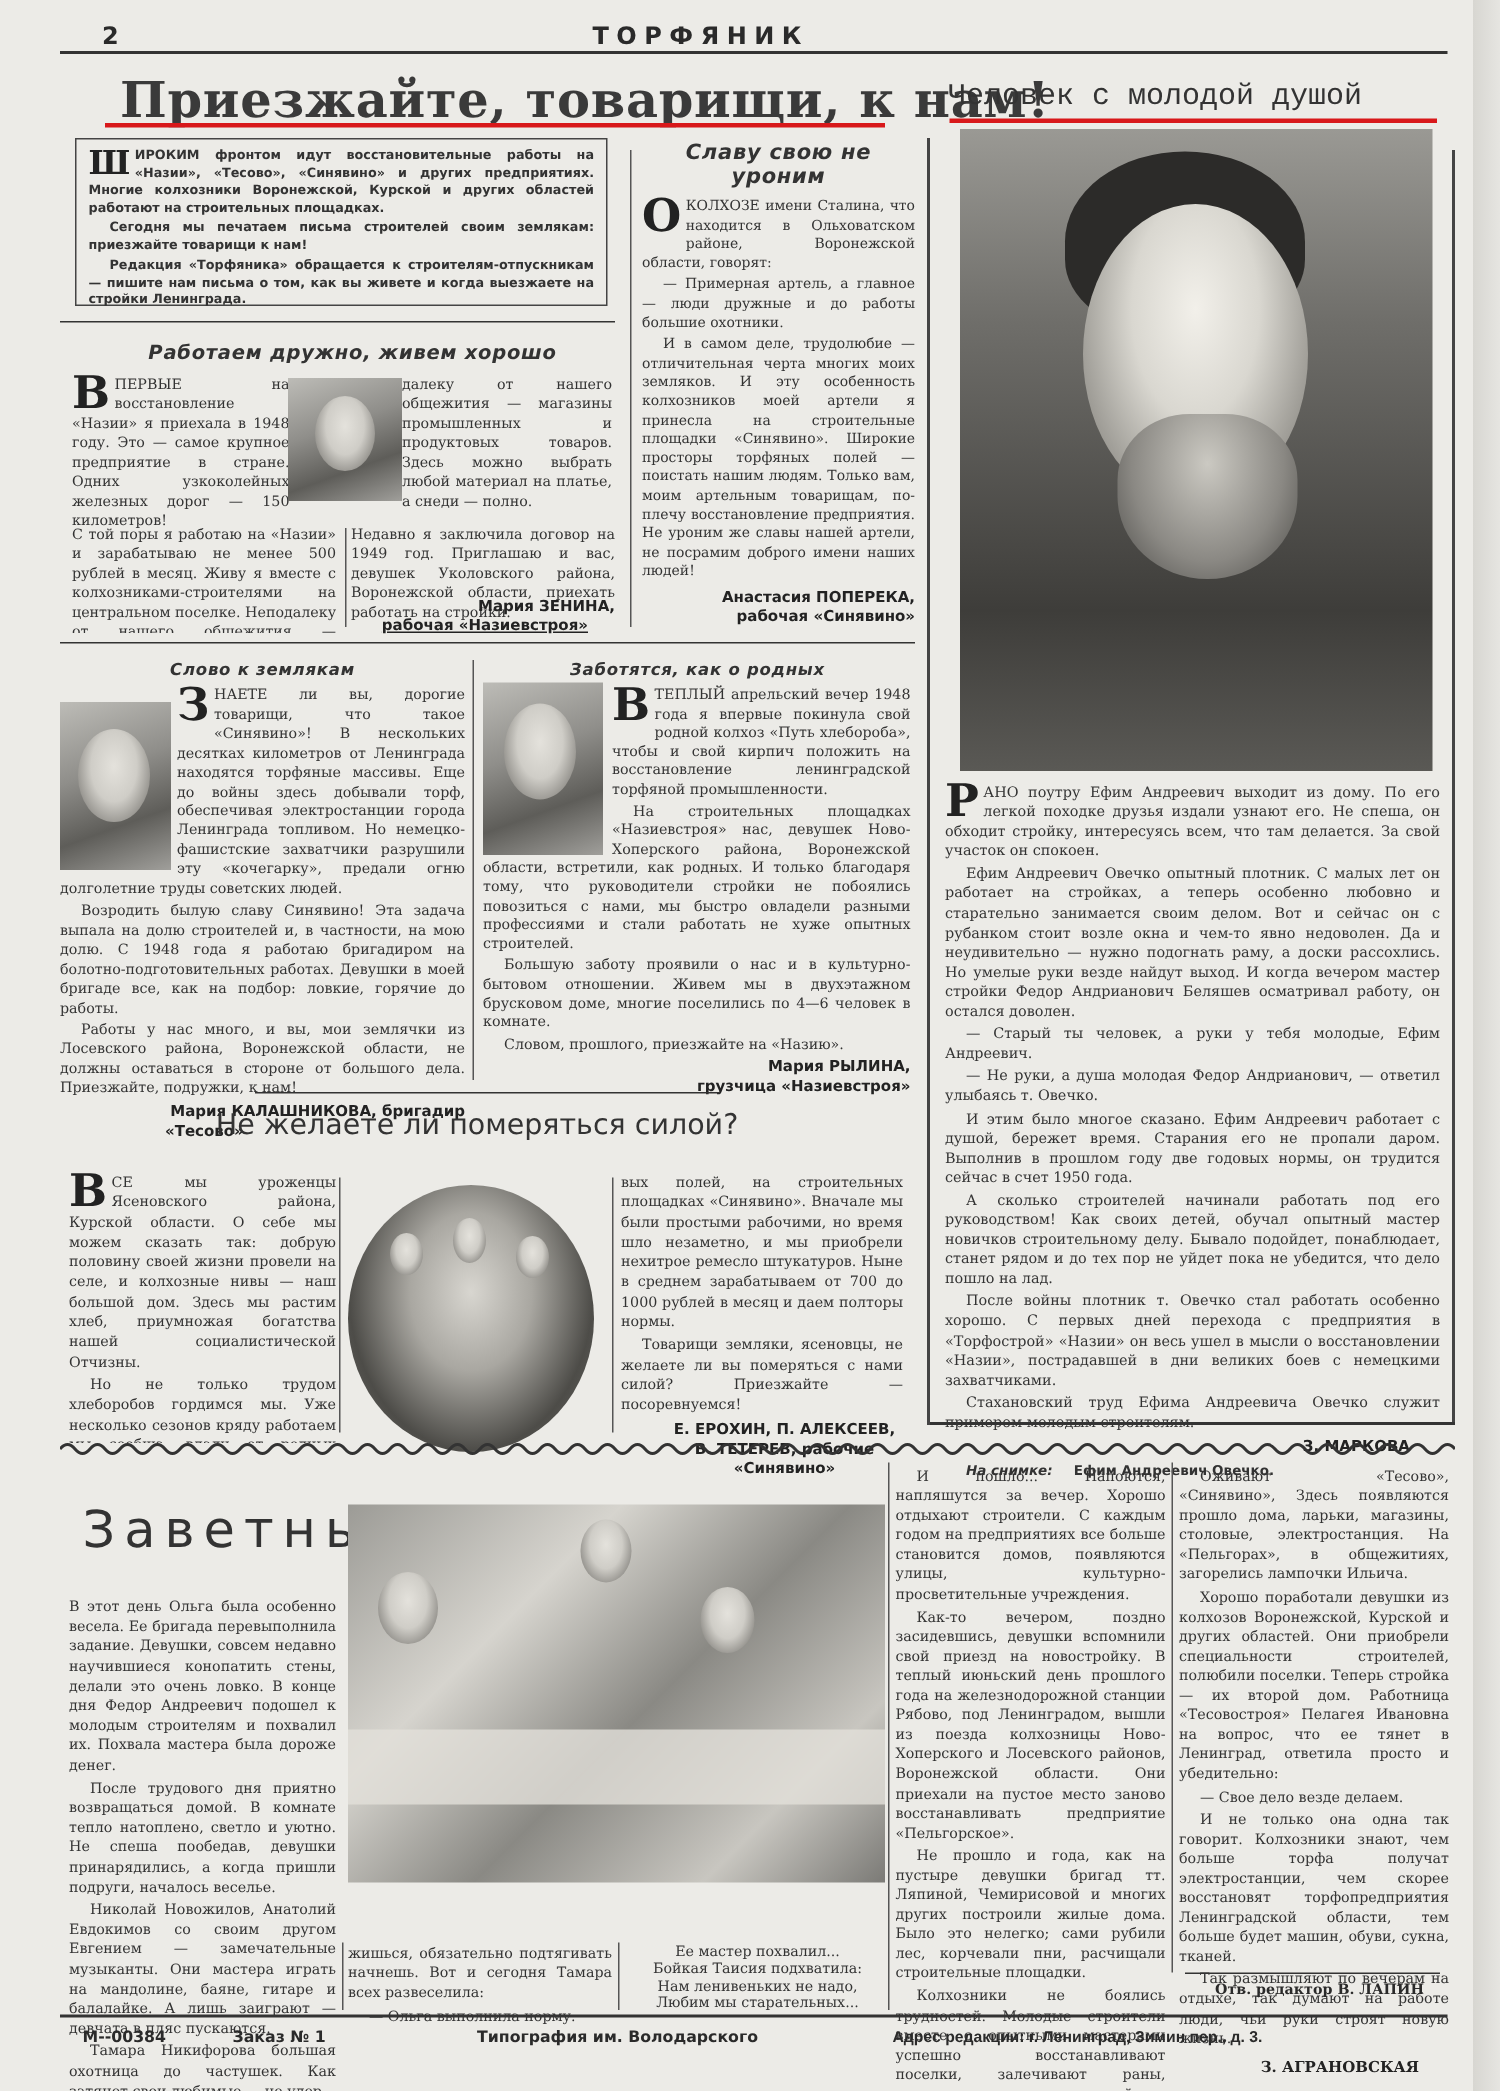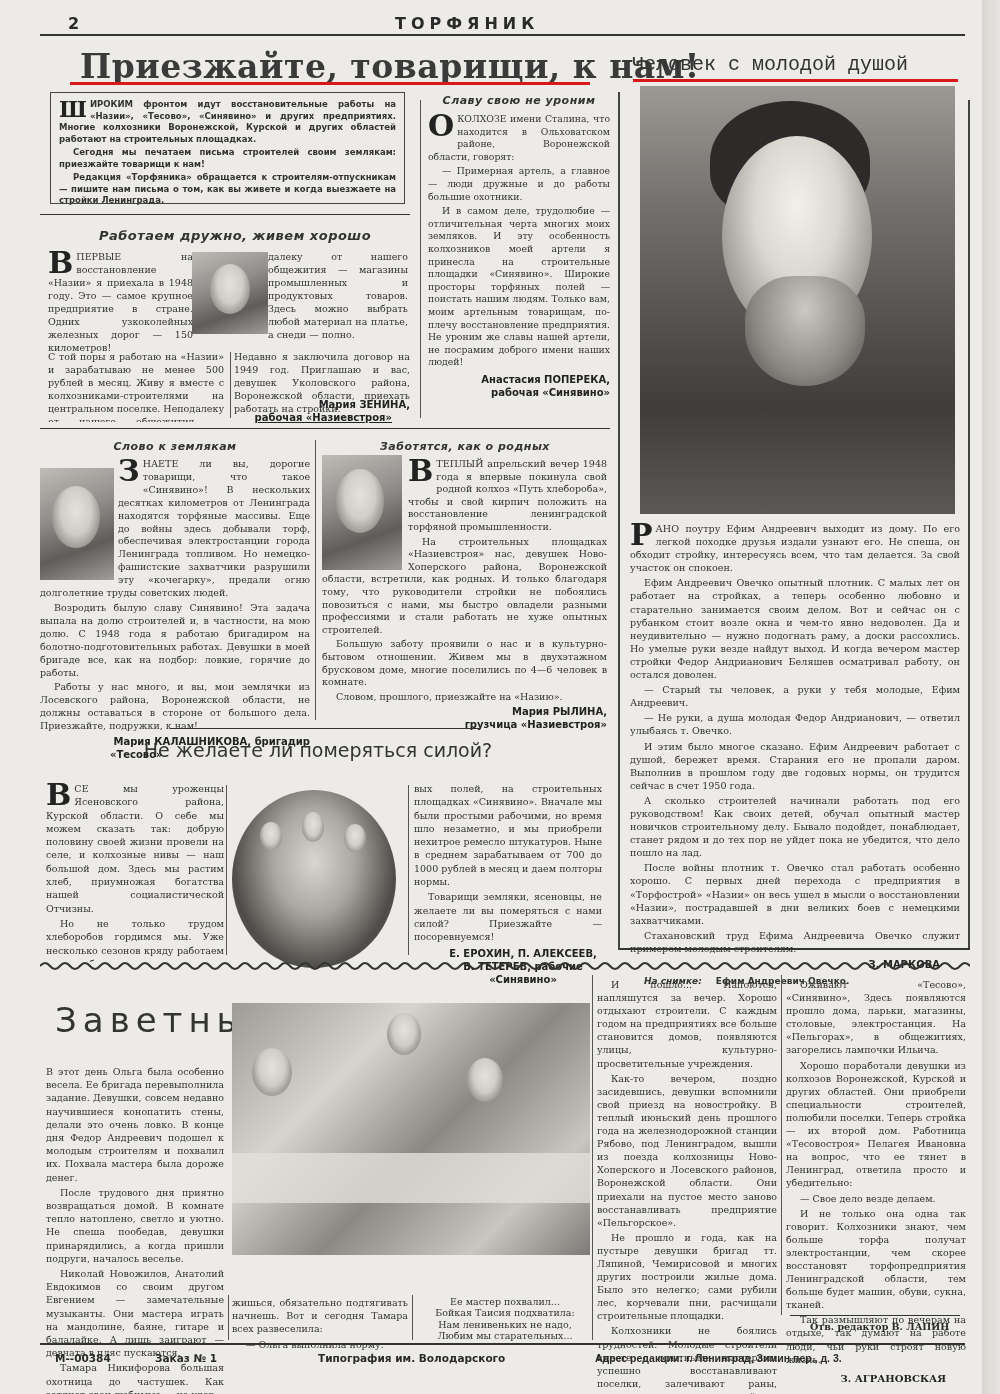"Славу свою не уроним" div.italic-head { font-size: 11px -> 14px }
